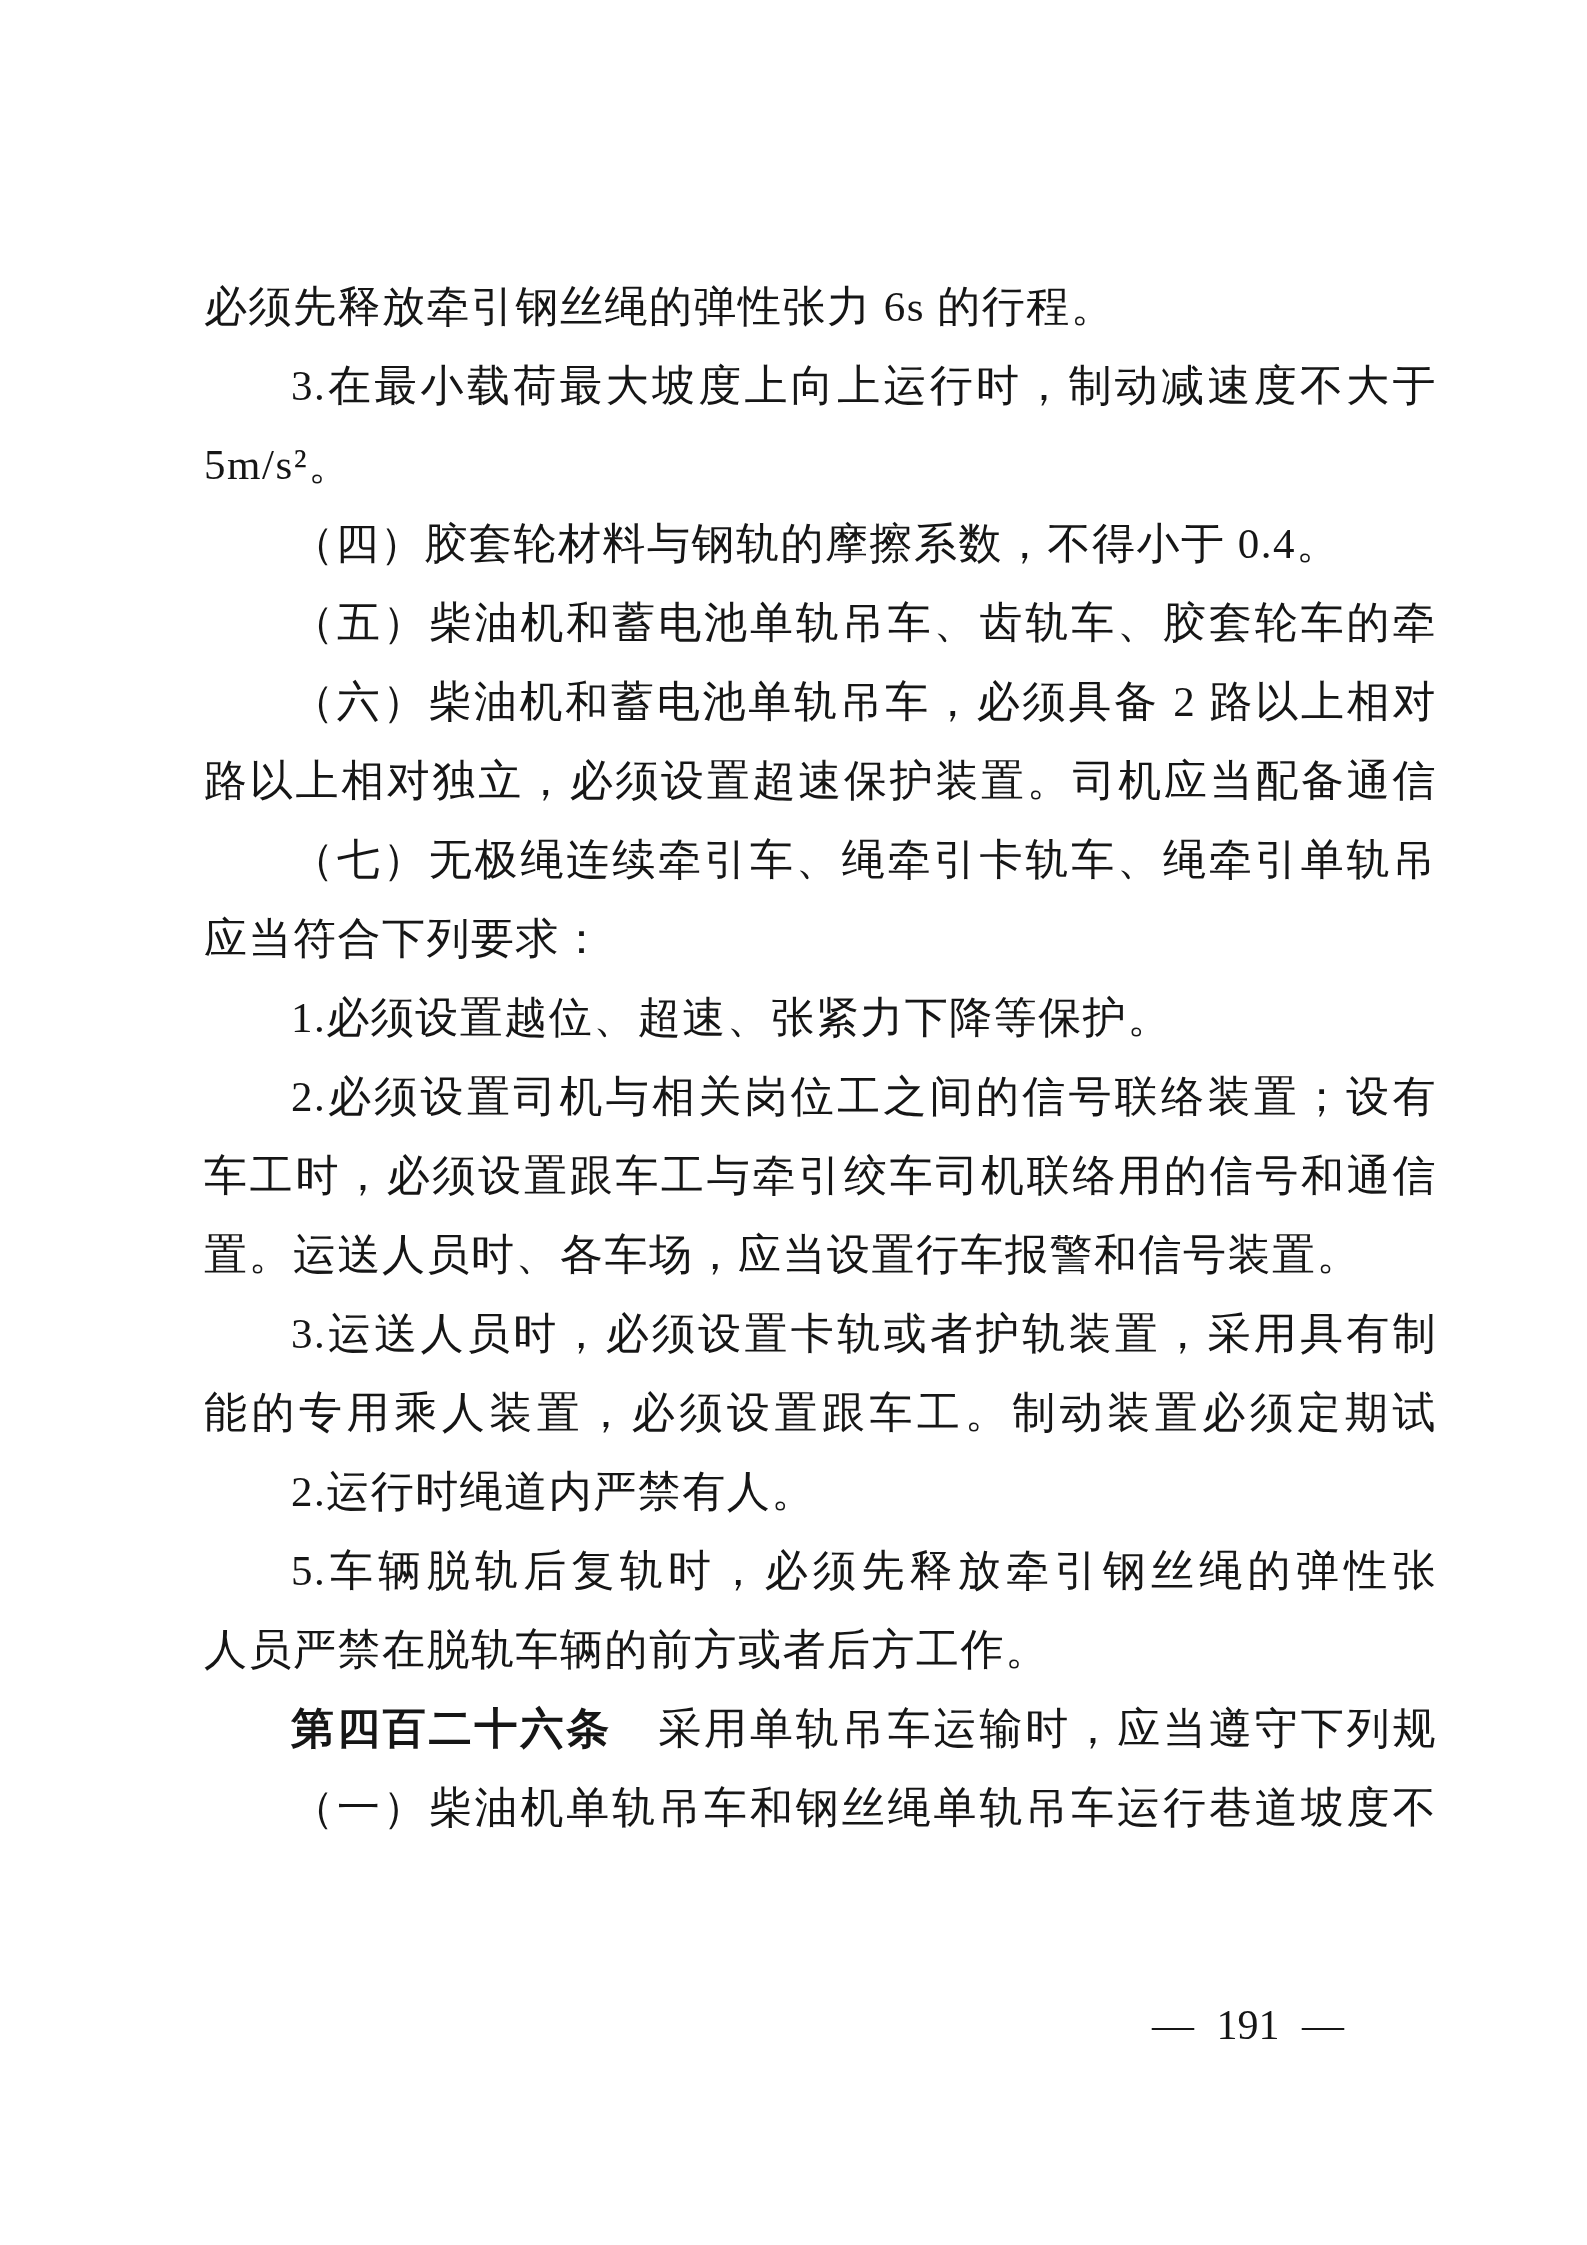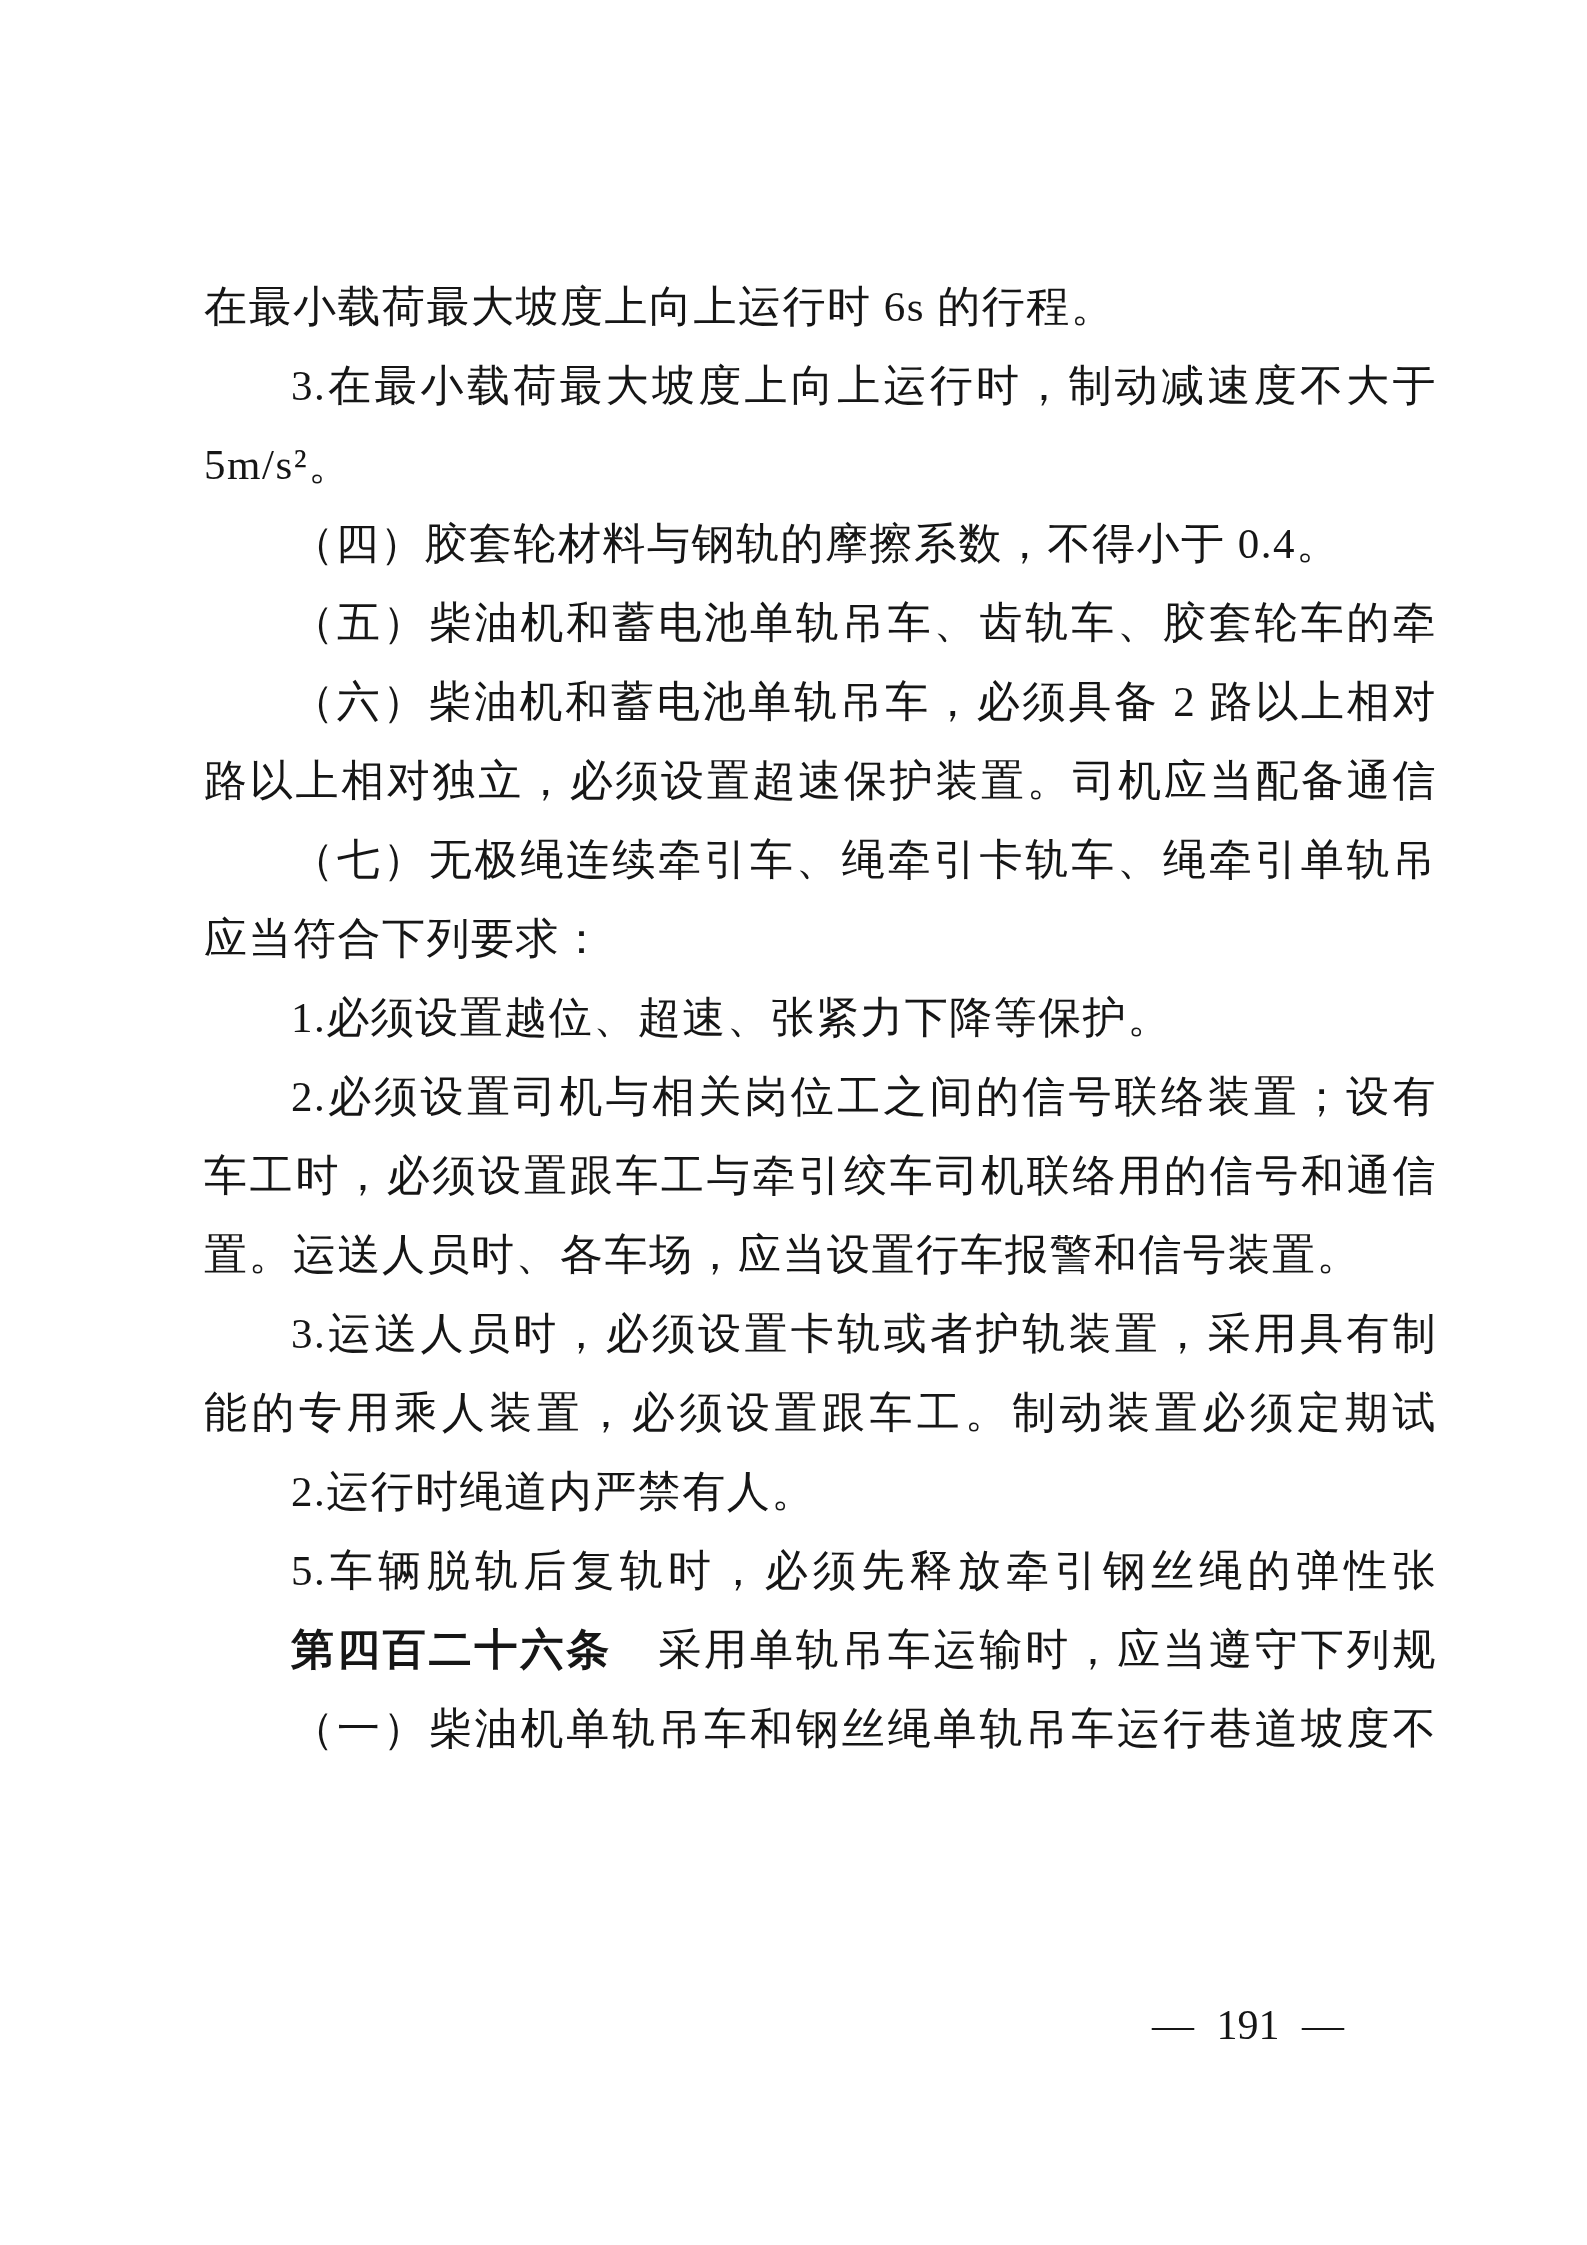"在最小载荷最大坡度上向上运行时 6s 的行程。" span { text: 在最小载荷最大坡度上向上运行时 -> 必须先释放牵引钢丝绳的弹性张力 }
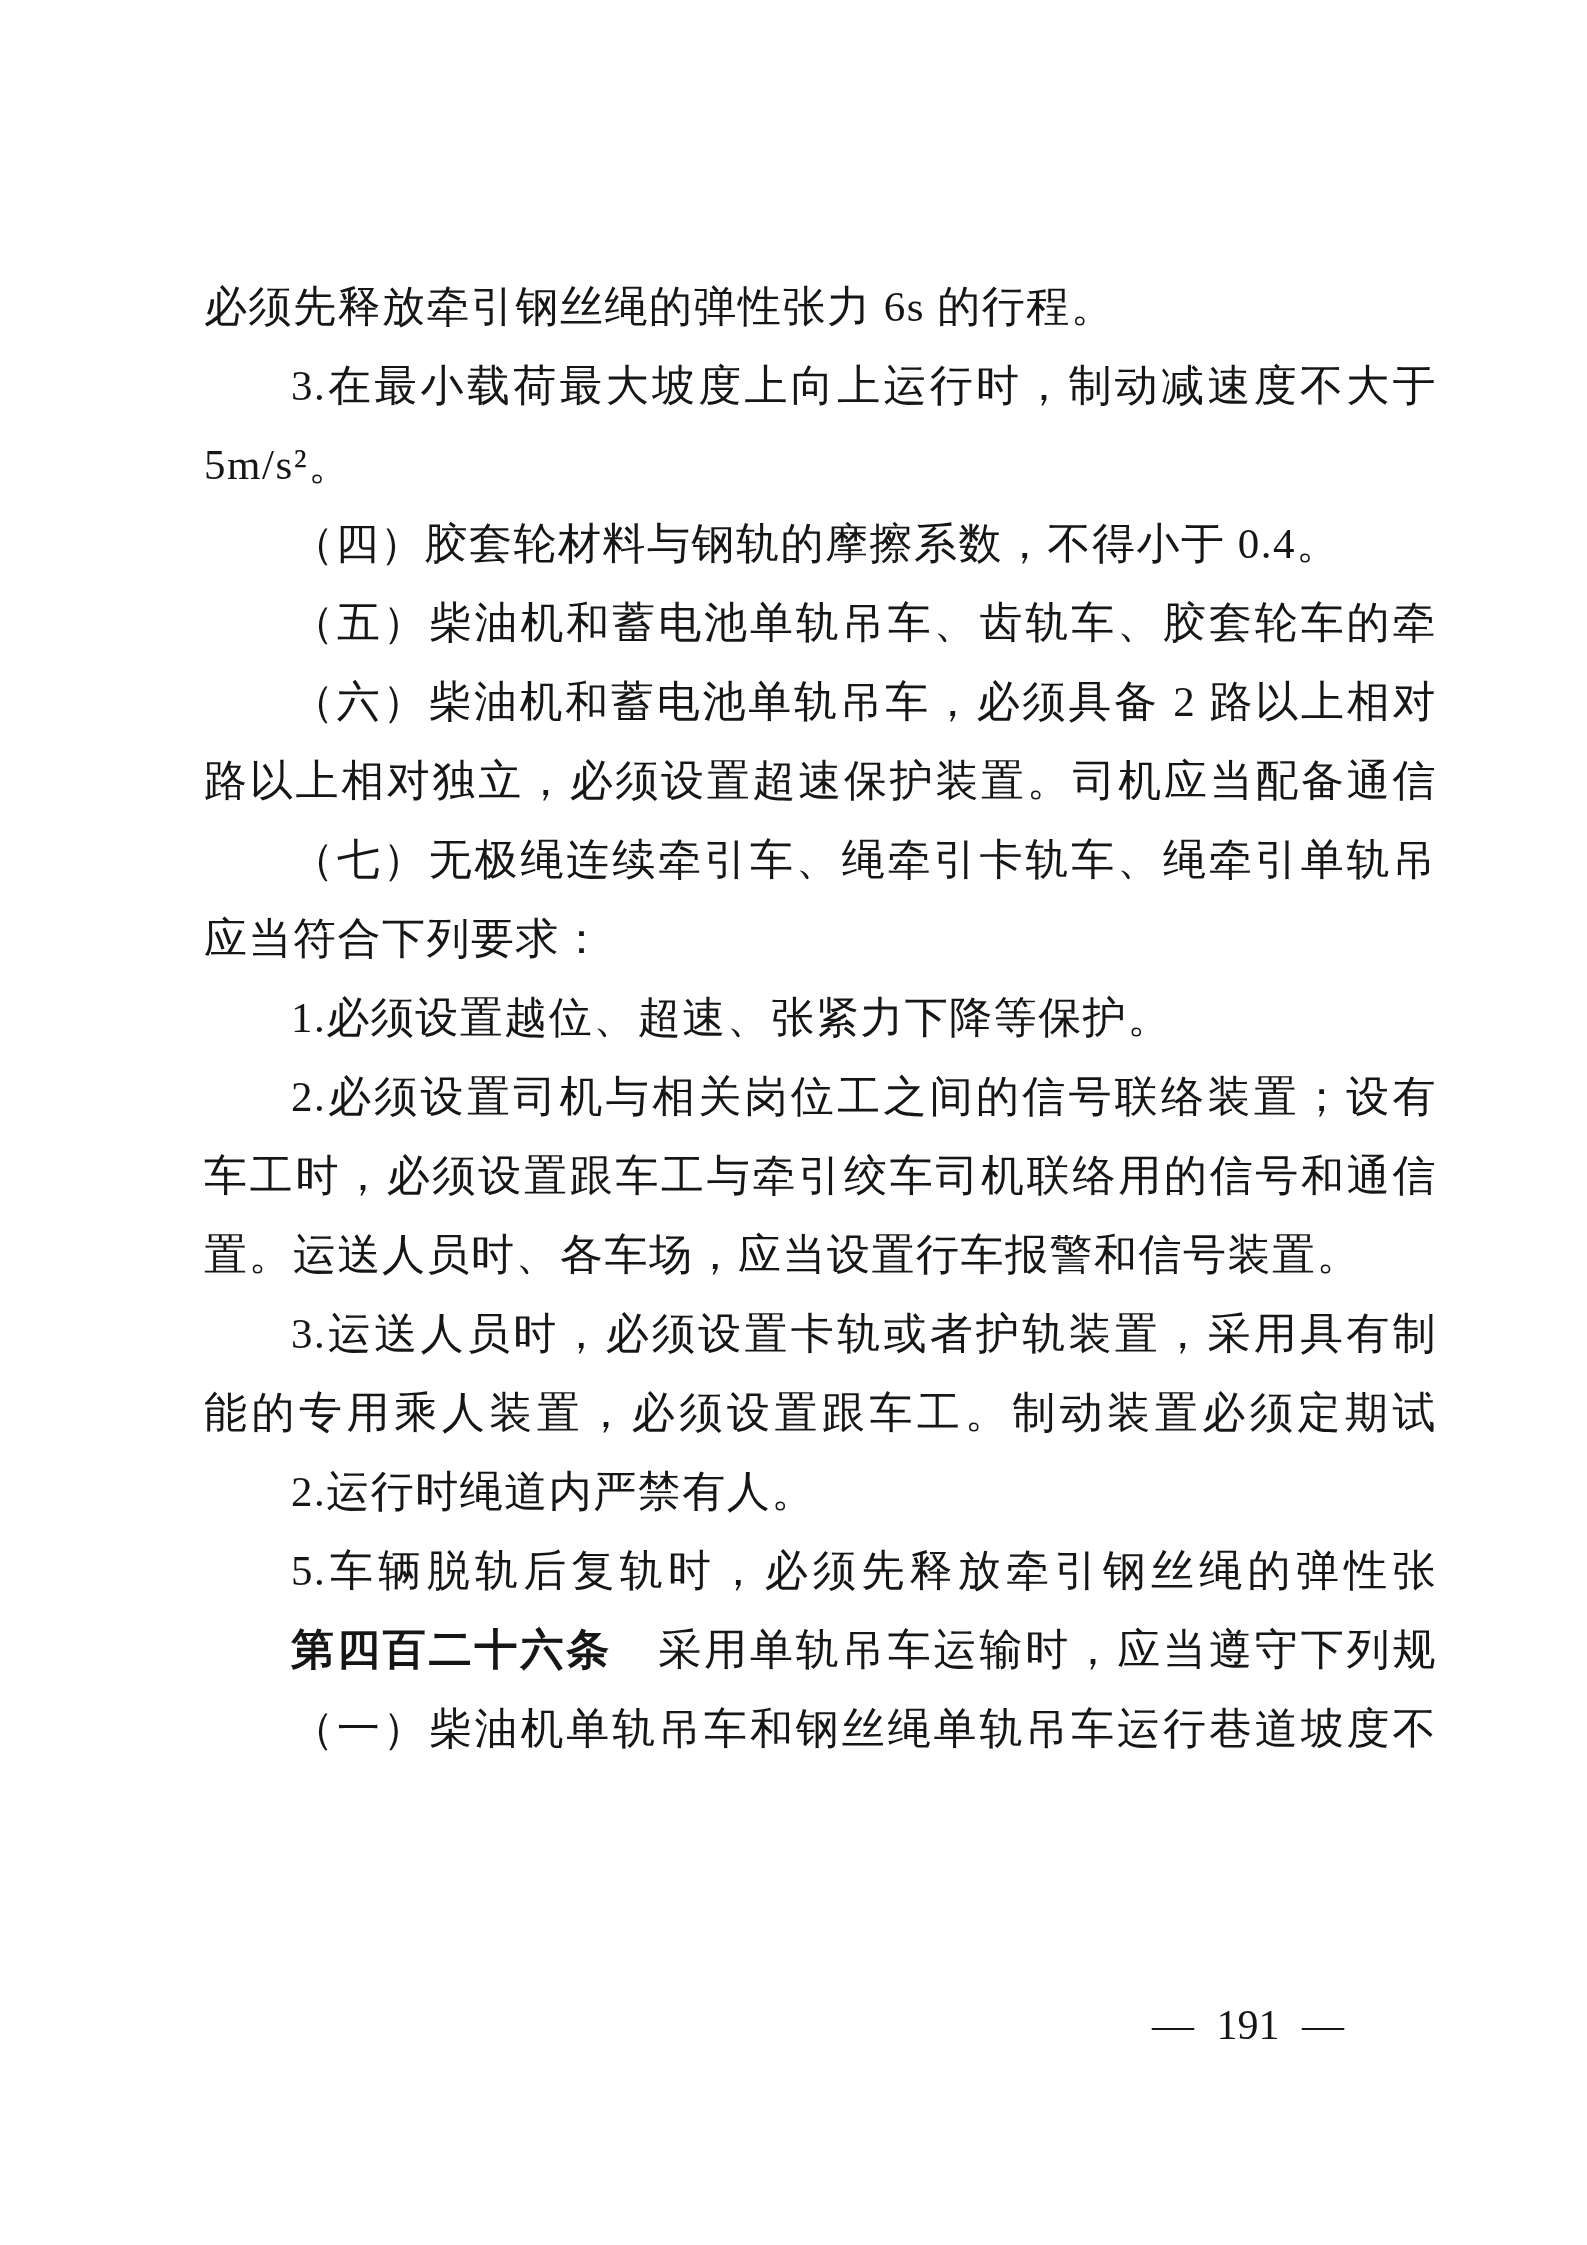"人员严禁在脱轨车辆的前方或者后方工作。" div.line { html: none -> <div><span>人员严禁在脱轨车辆的前方或者后方工作。</span></div> }
